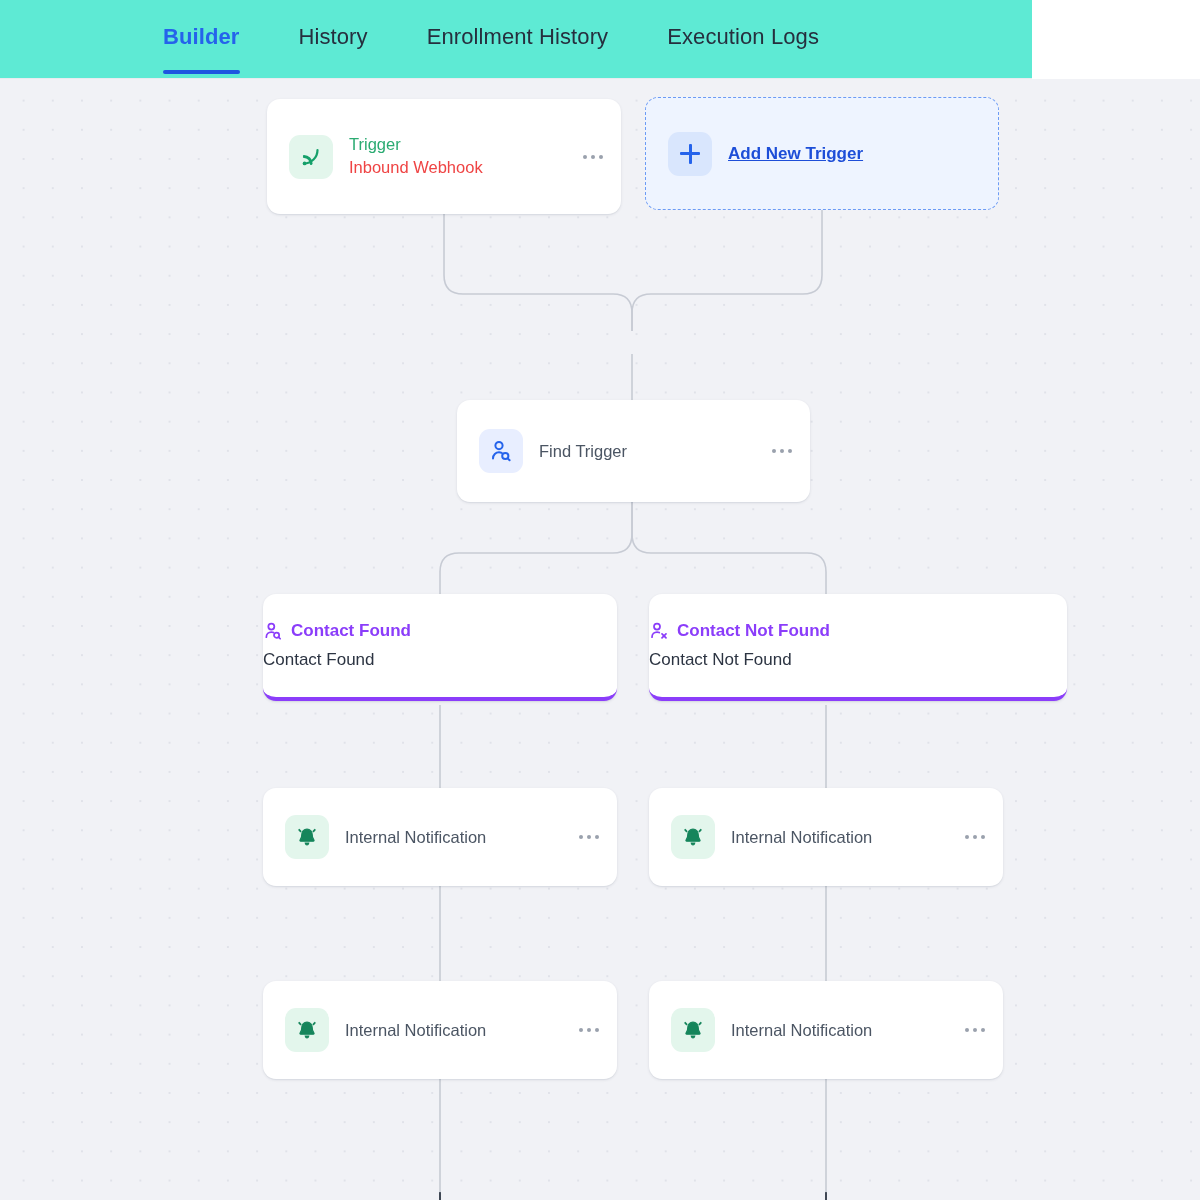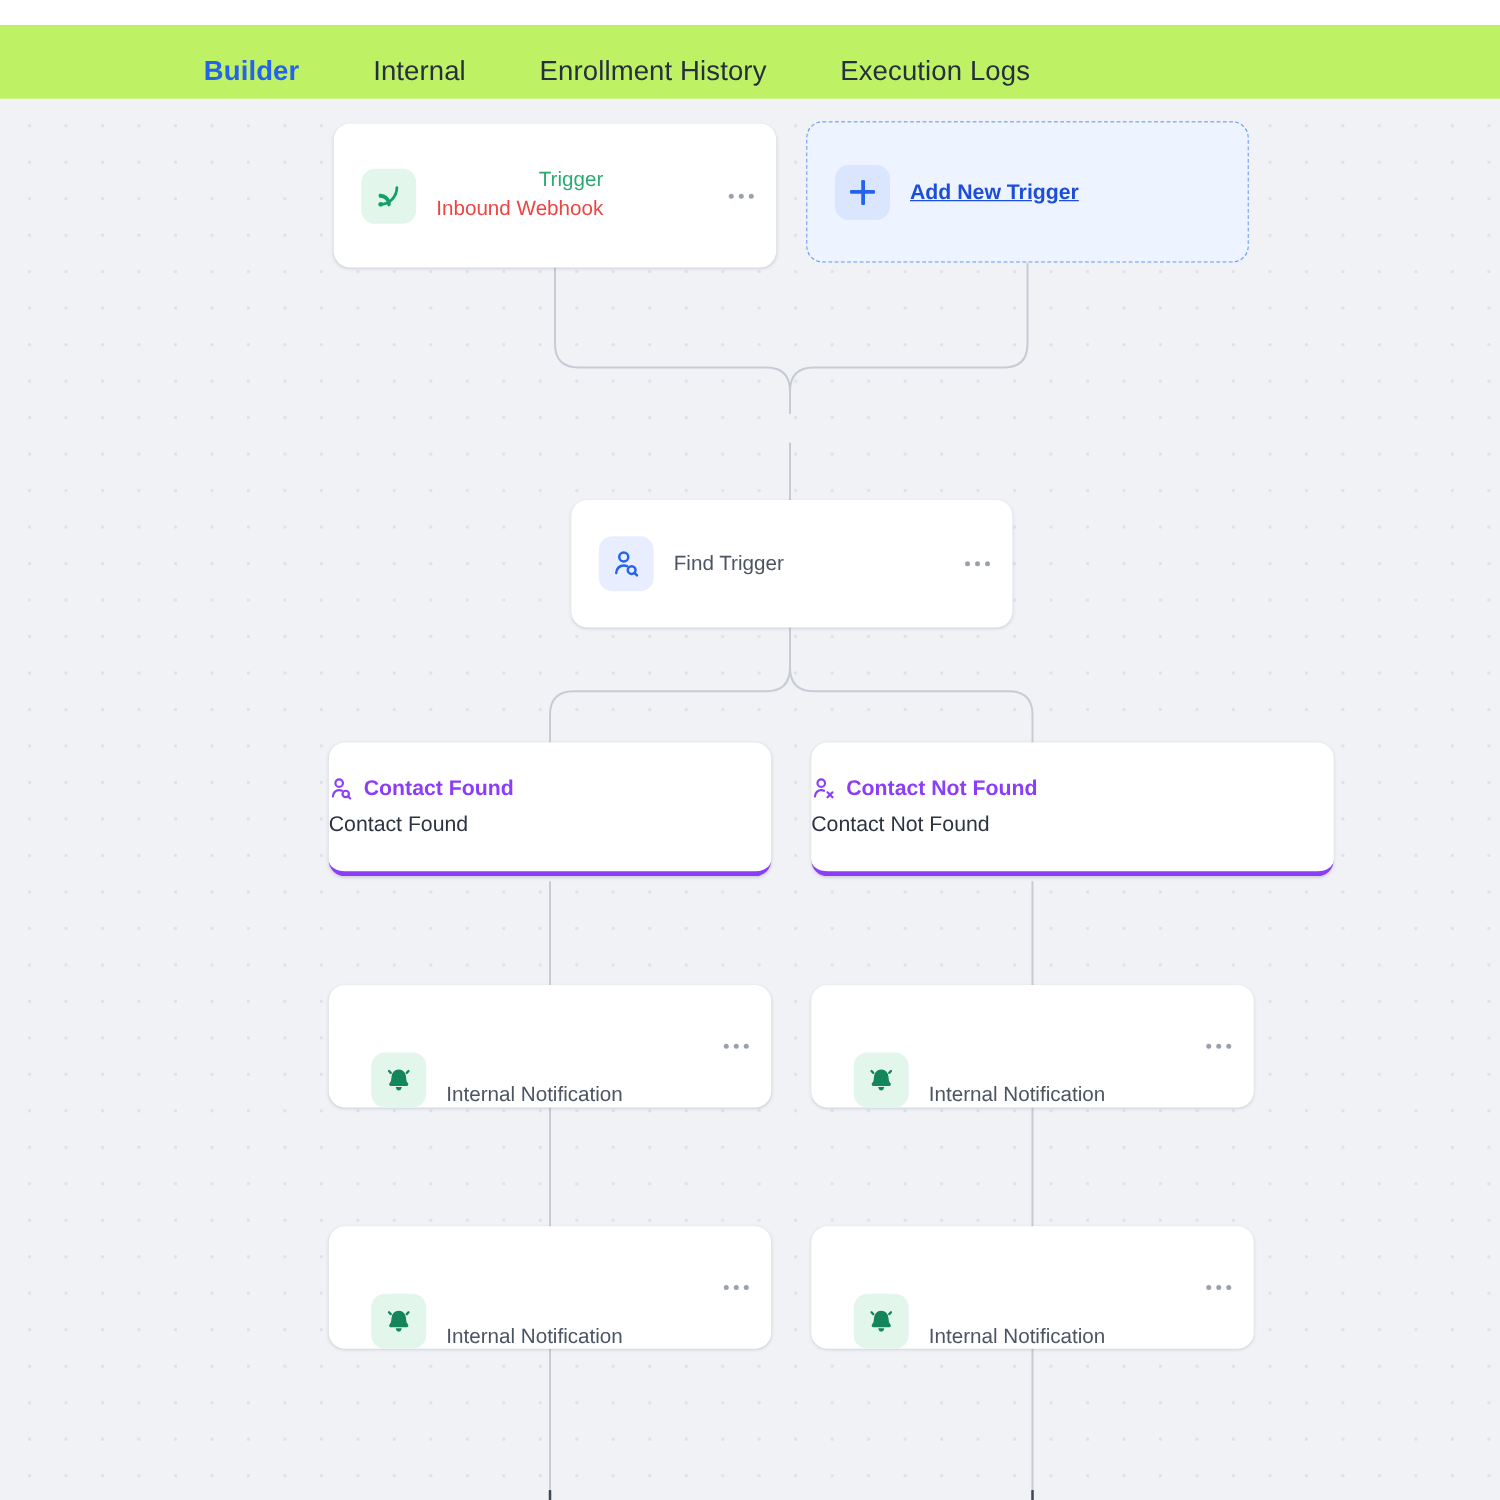"Builder" .tabbar { background: #bef264 -> #5eead4; margin-top: 20px -> none; width: 1200px -> 1032px }
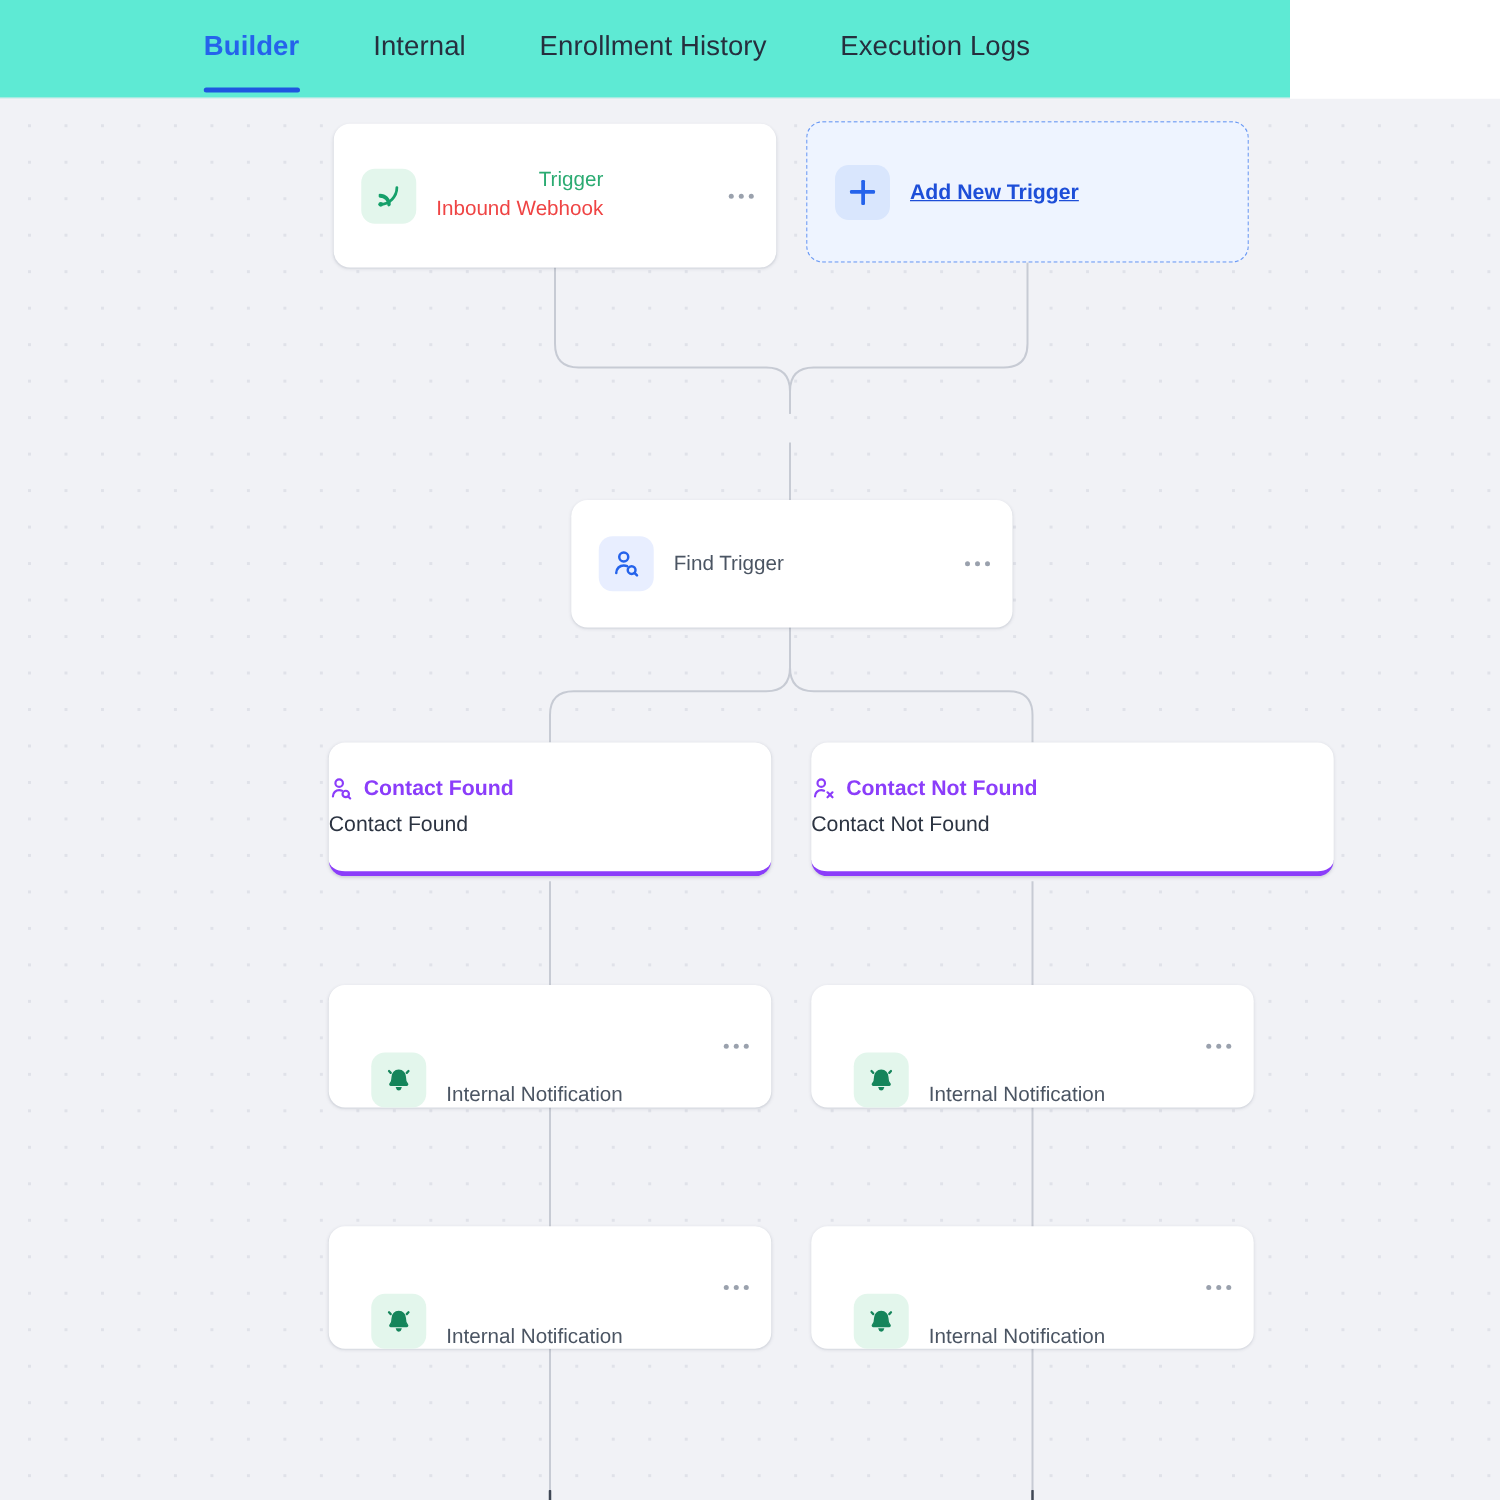"Internal" div.tab { text: Internal -> History }
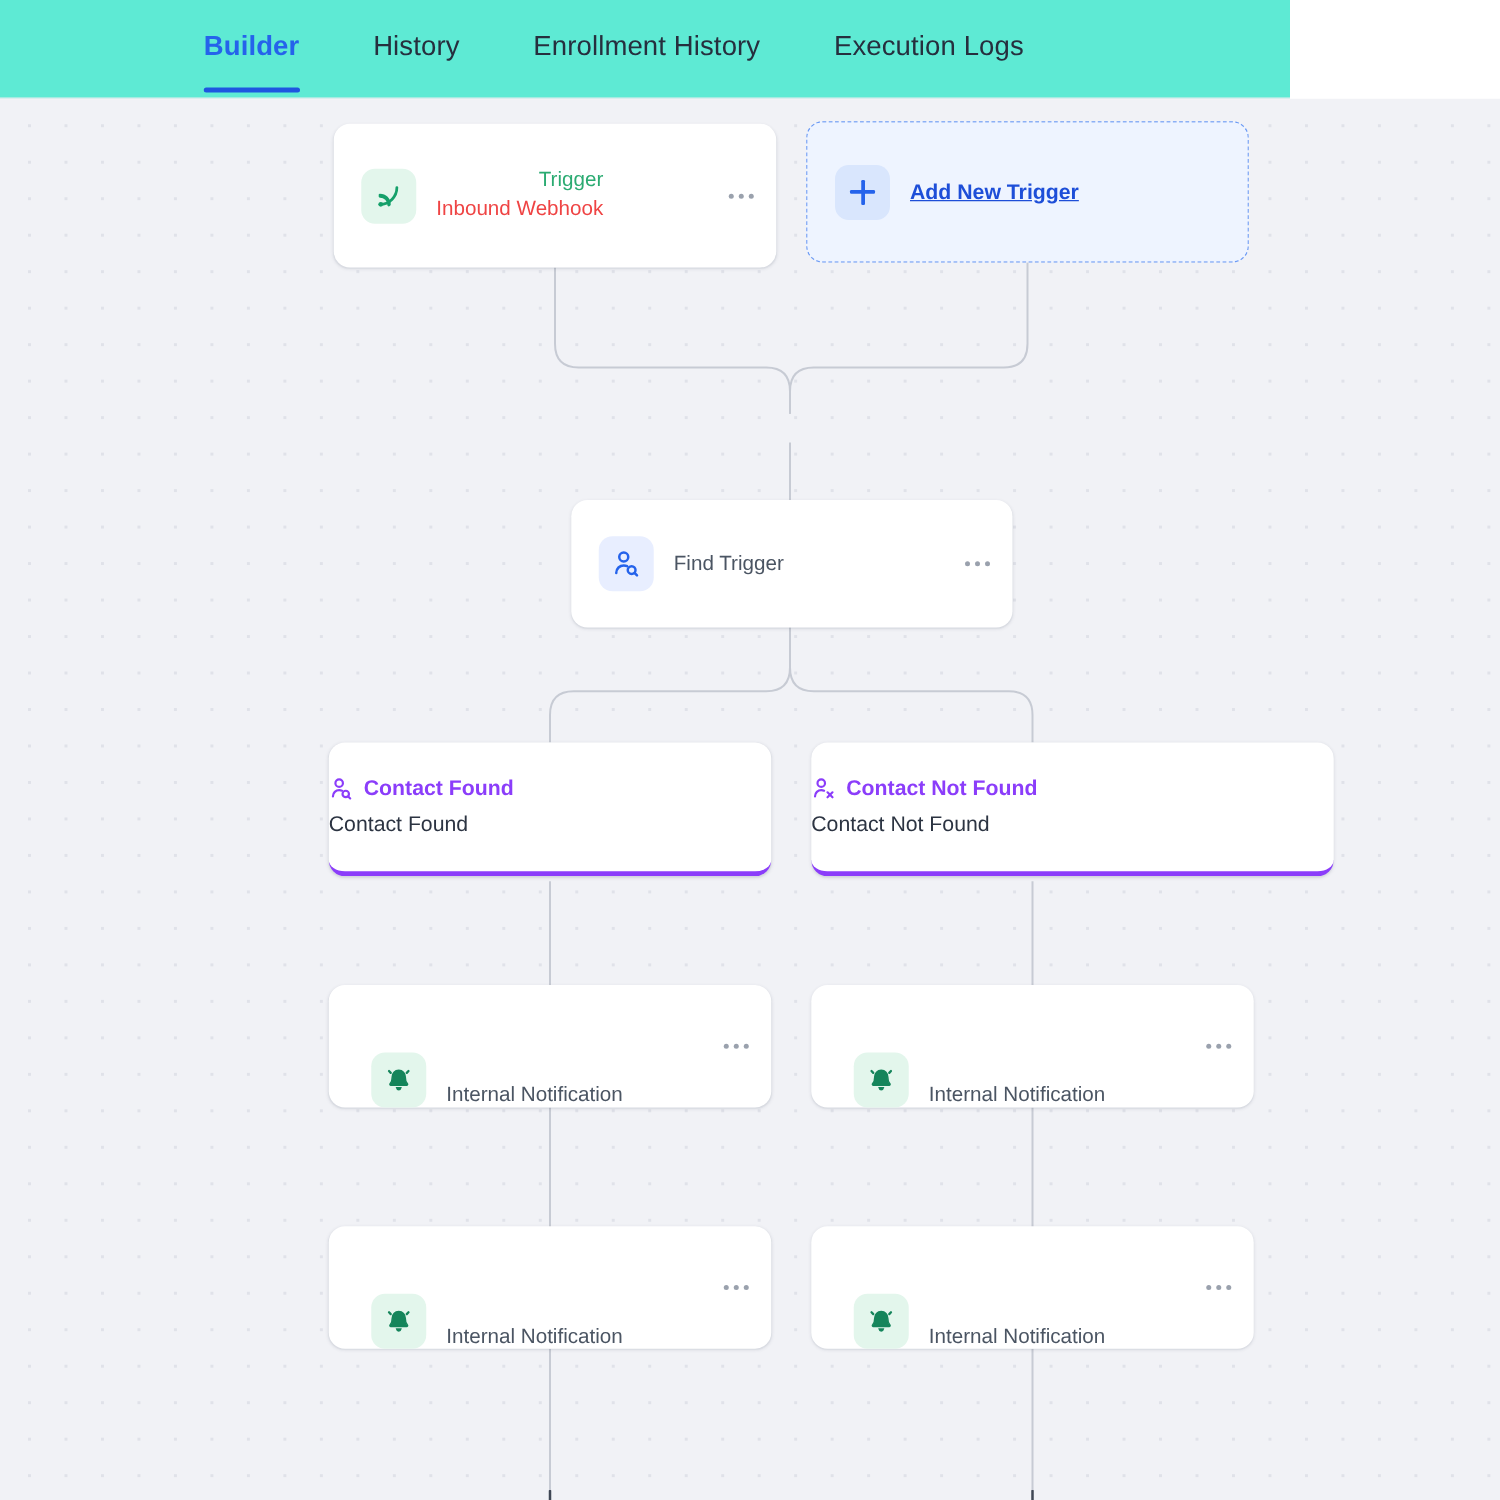"Trigger" .node-texts { text-align: right -> none }
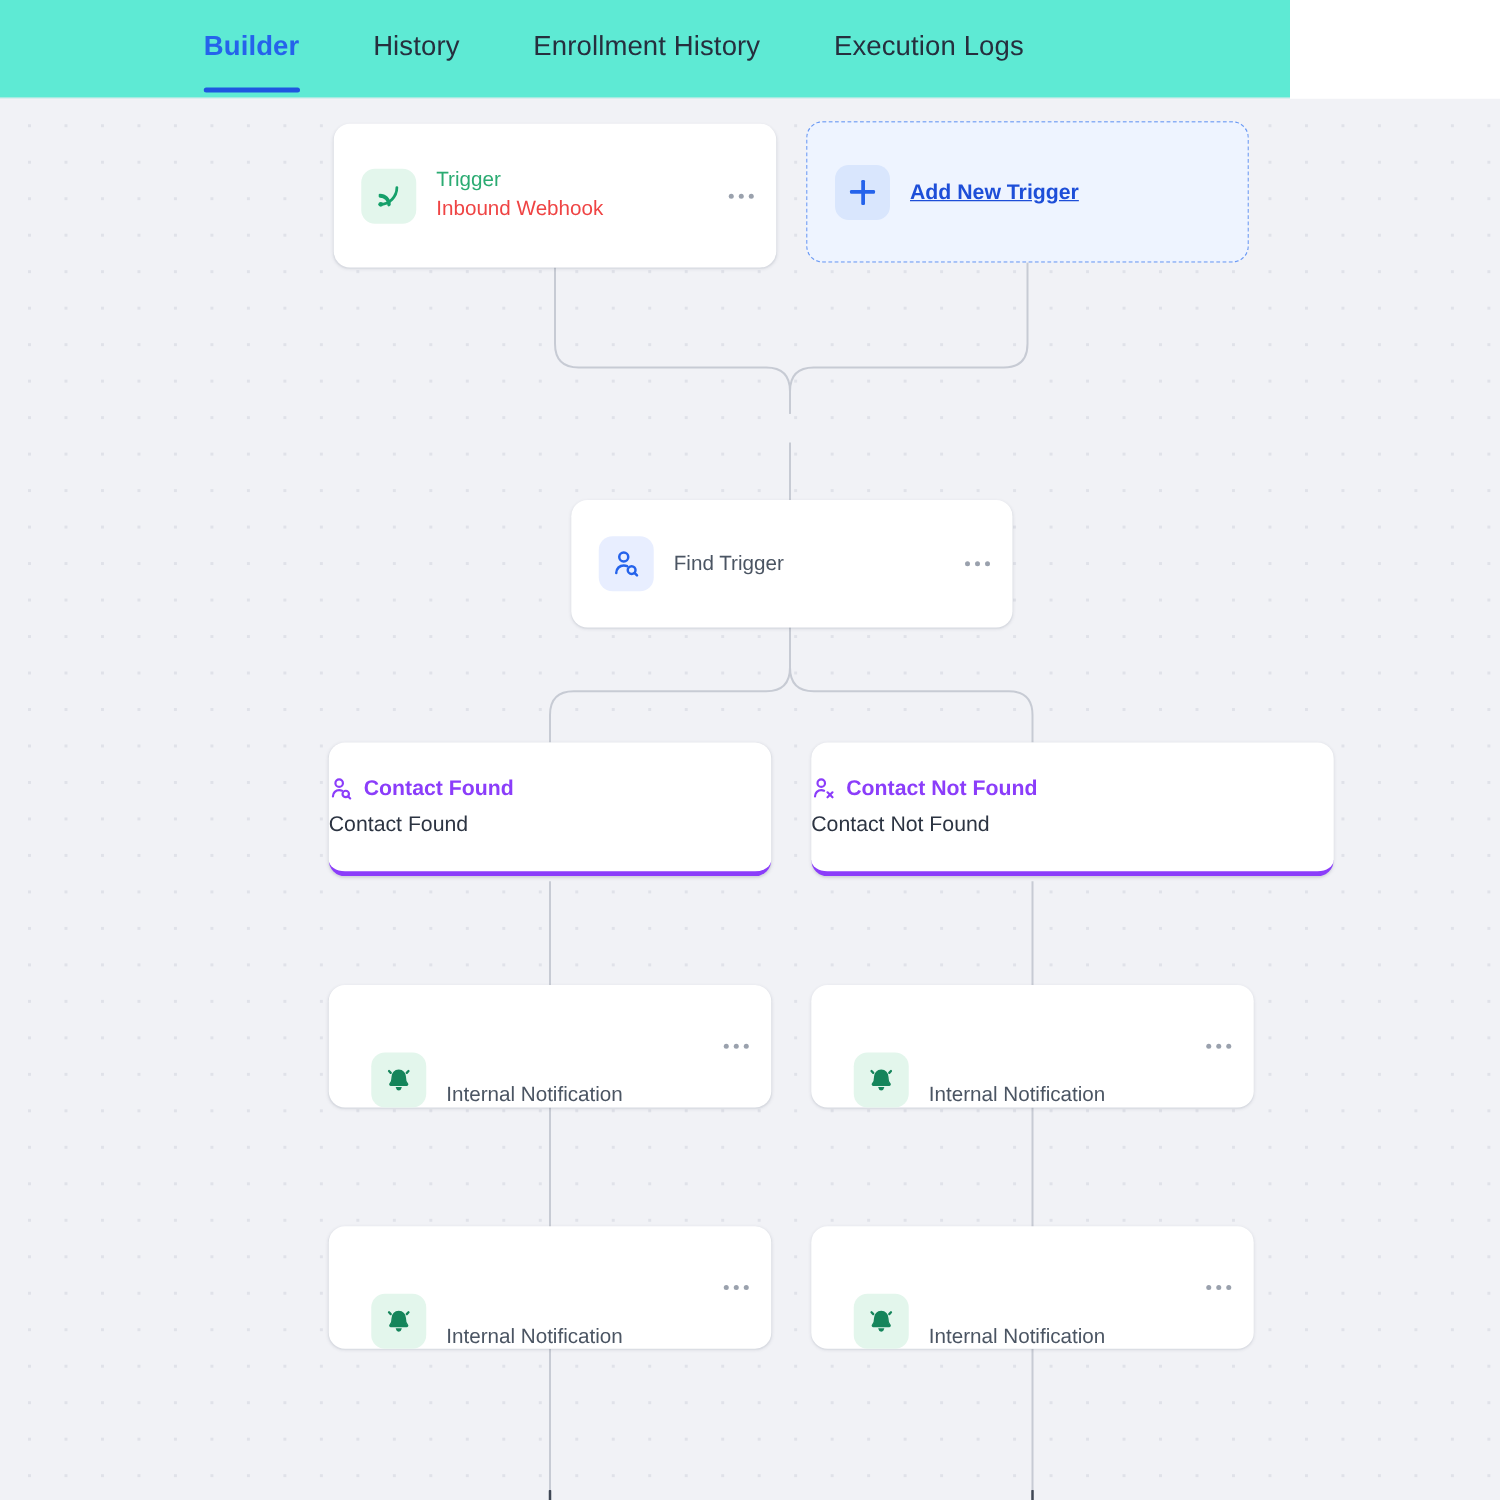"Internal Notification" .notif { align-items: flex-end -> none; padding-left: 34px -> 22px }
